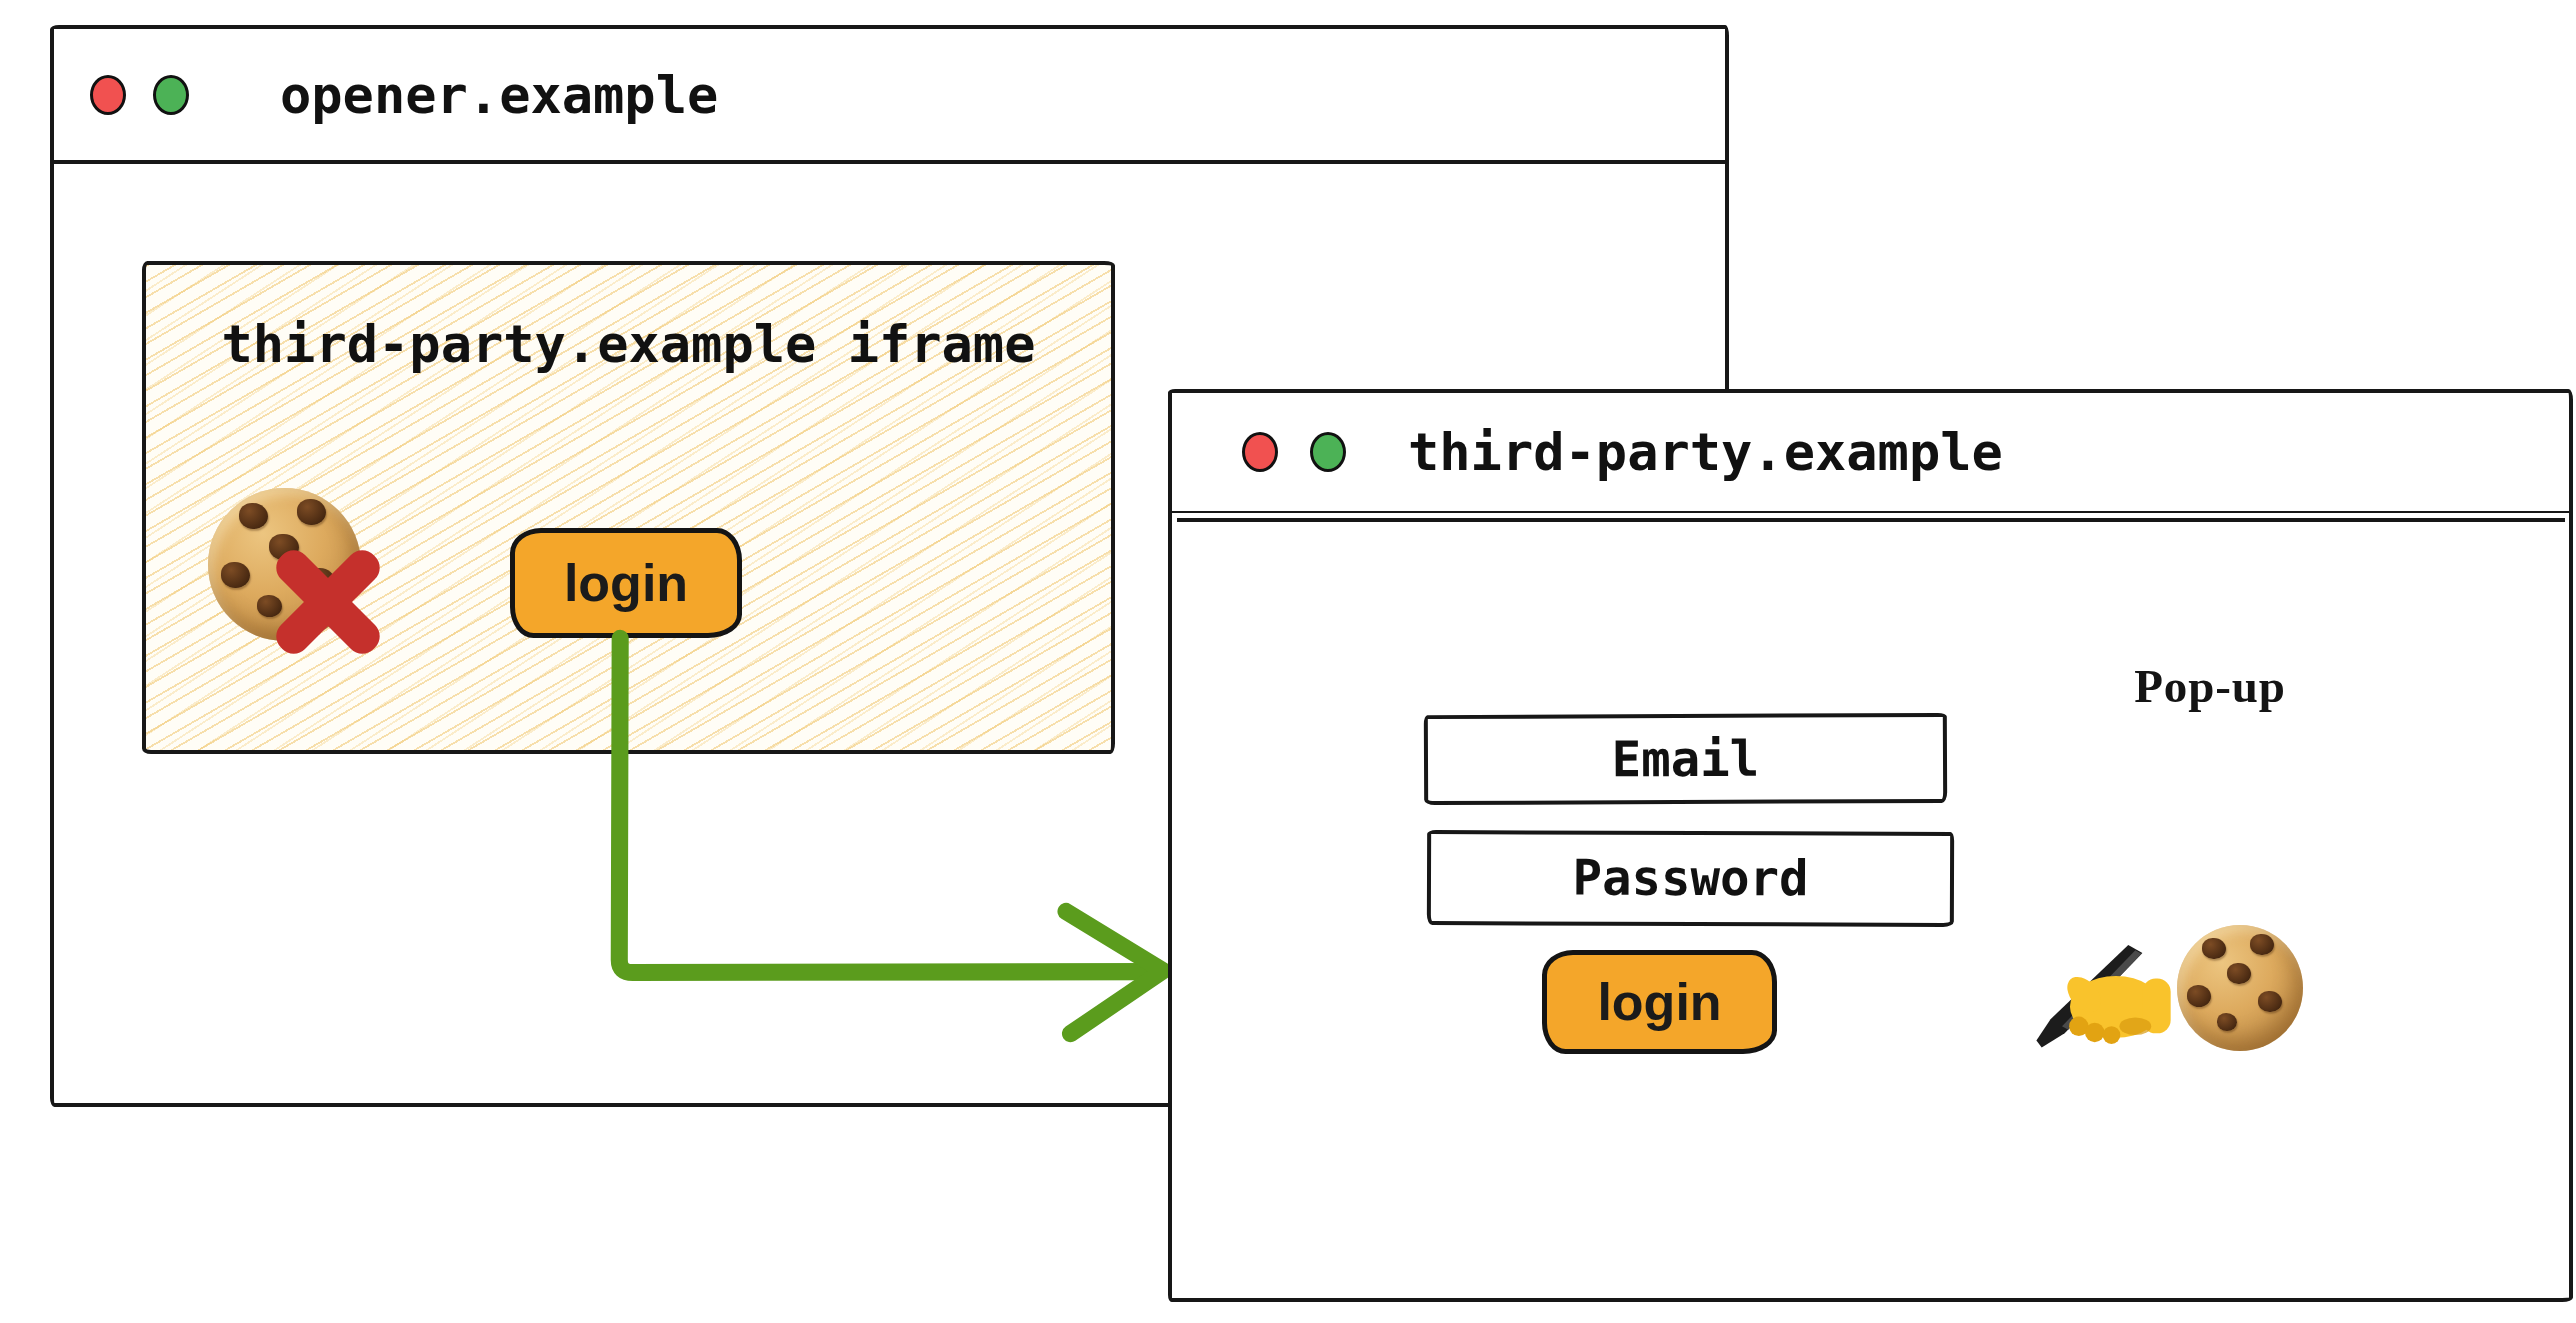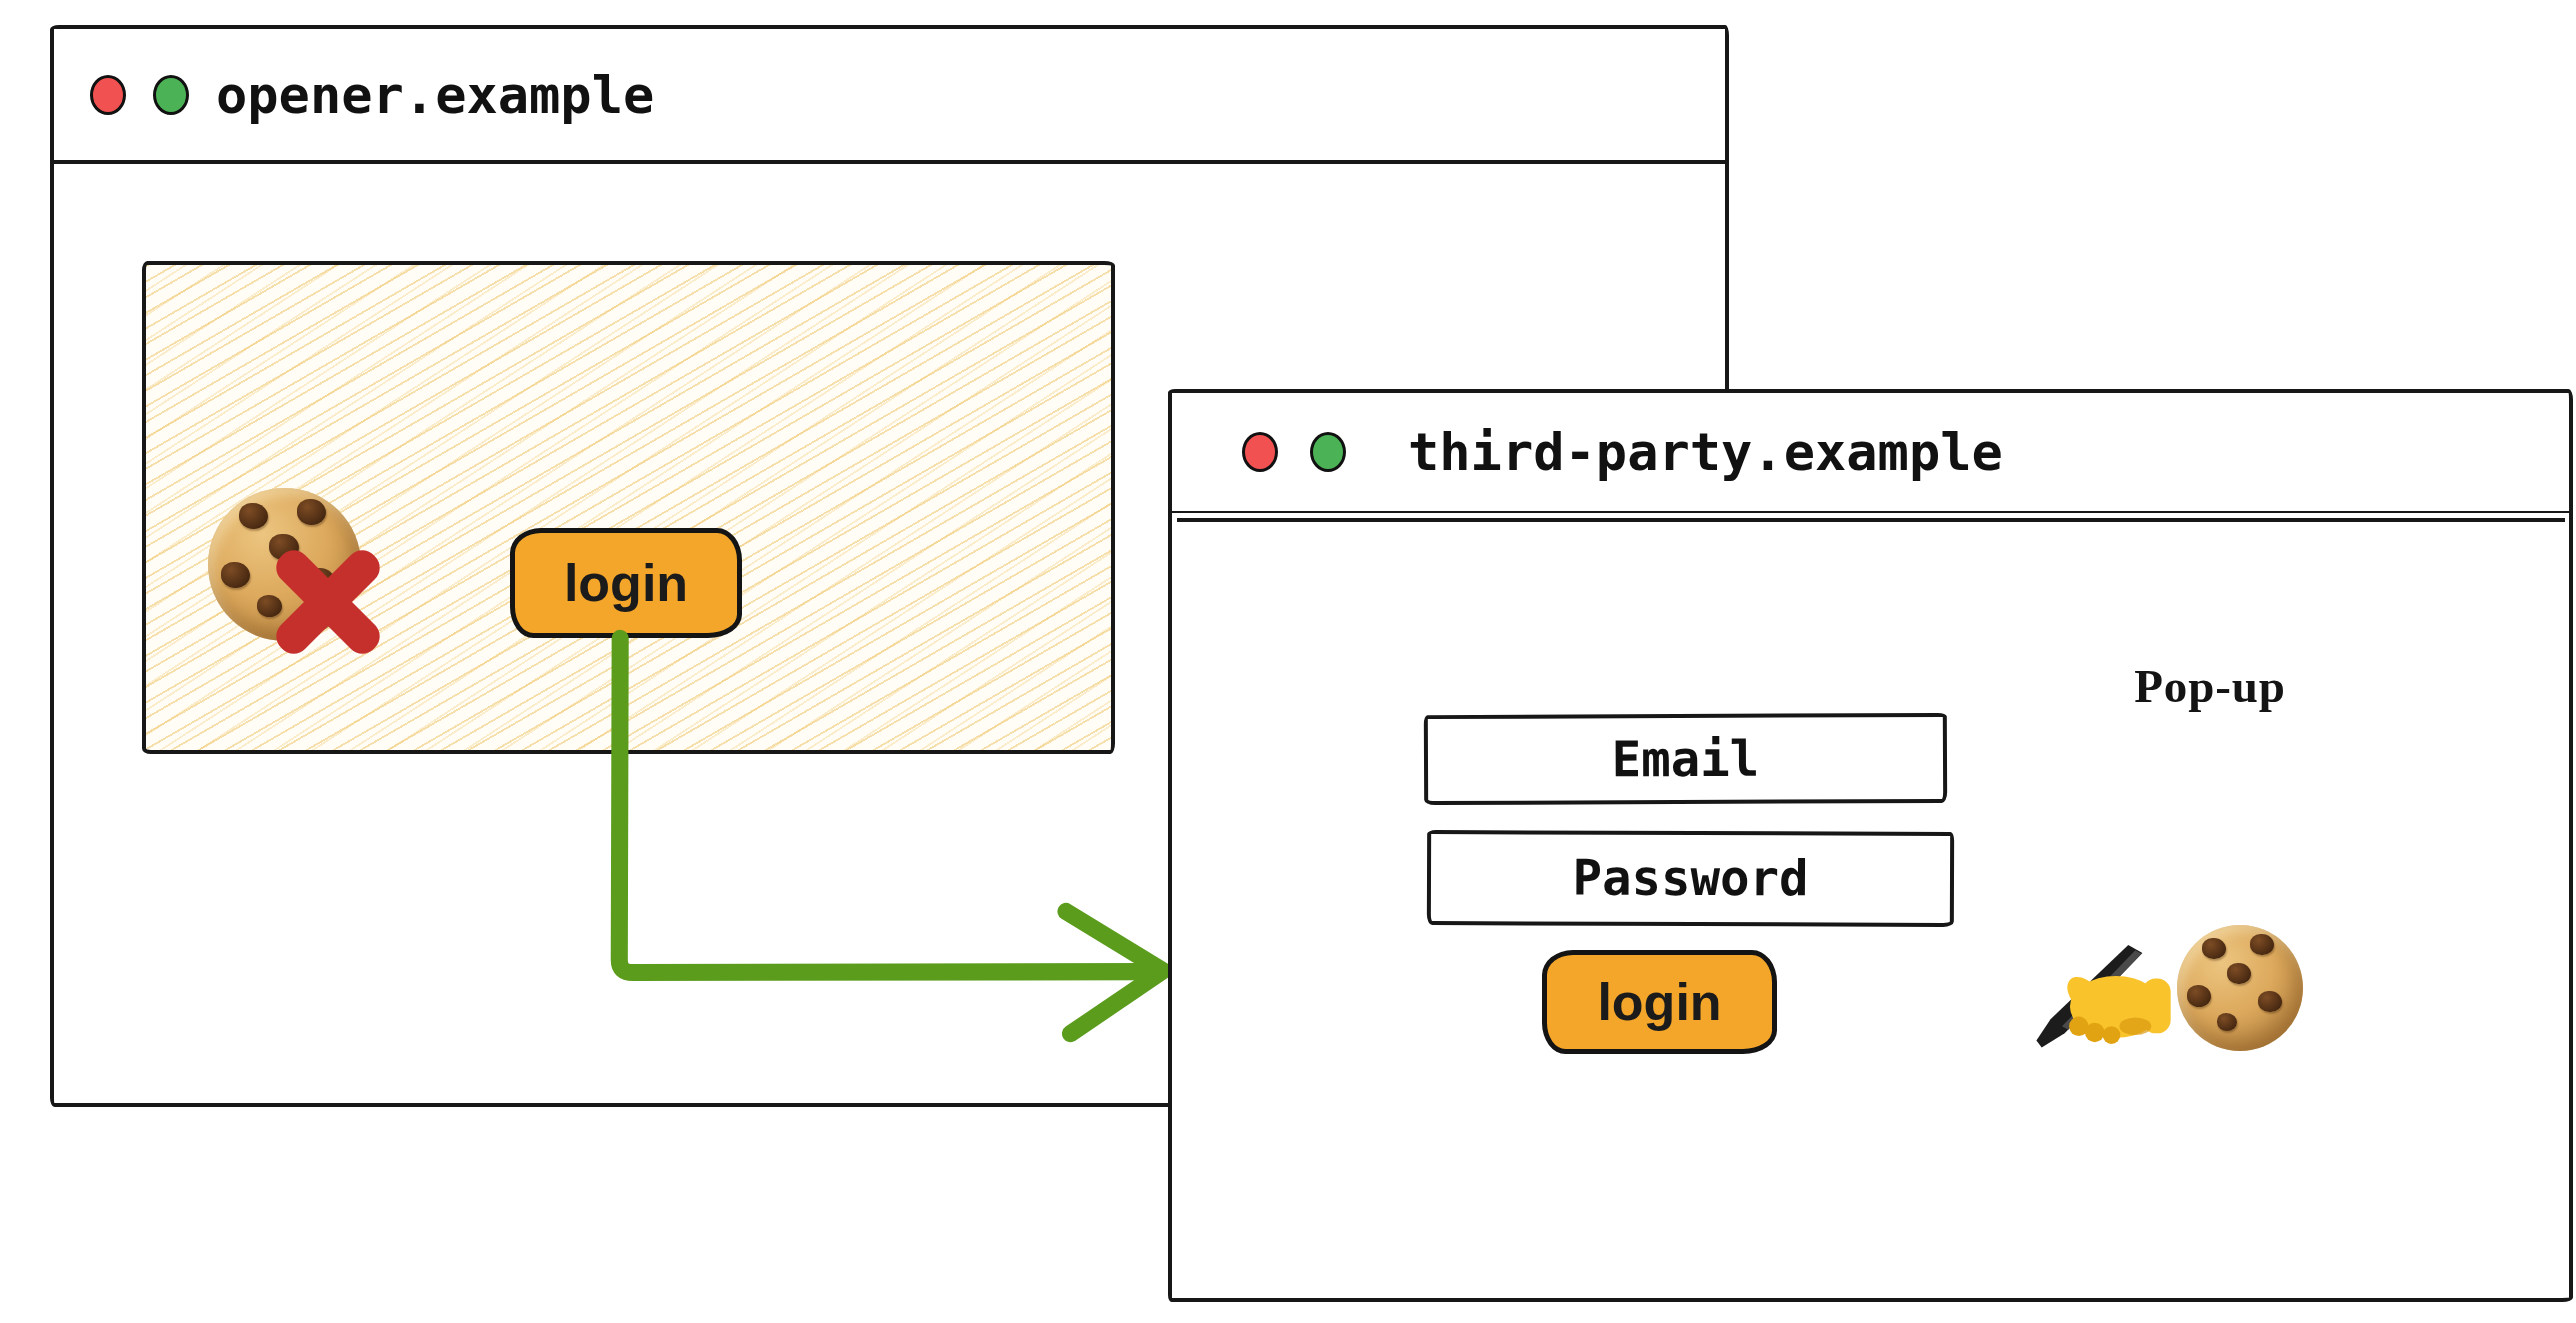"opener.example" .w1 .win-title { margin-left: none -> 64px }
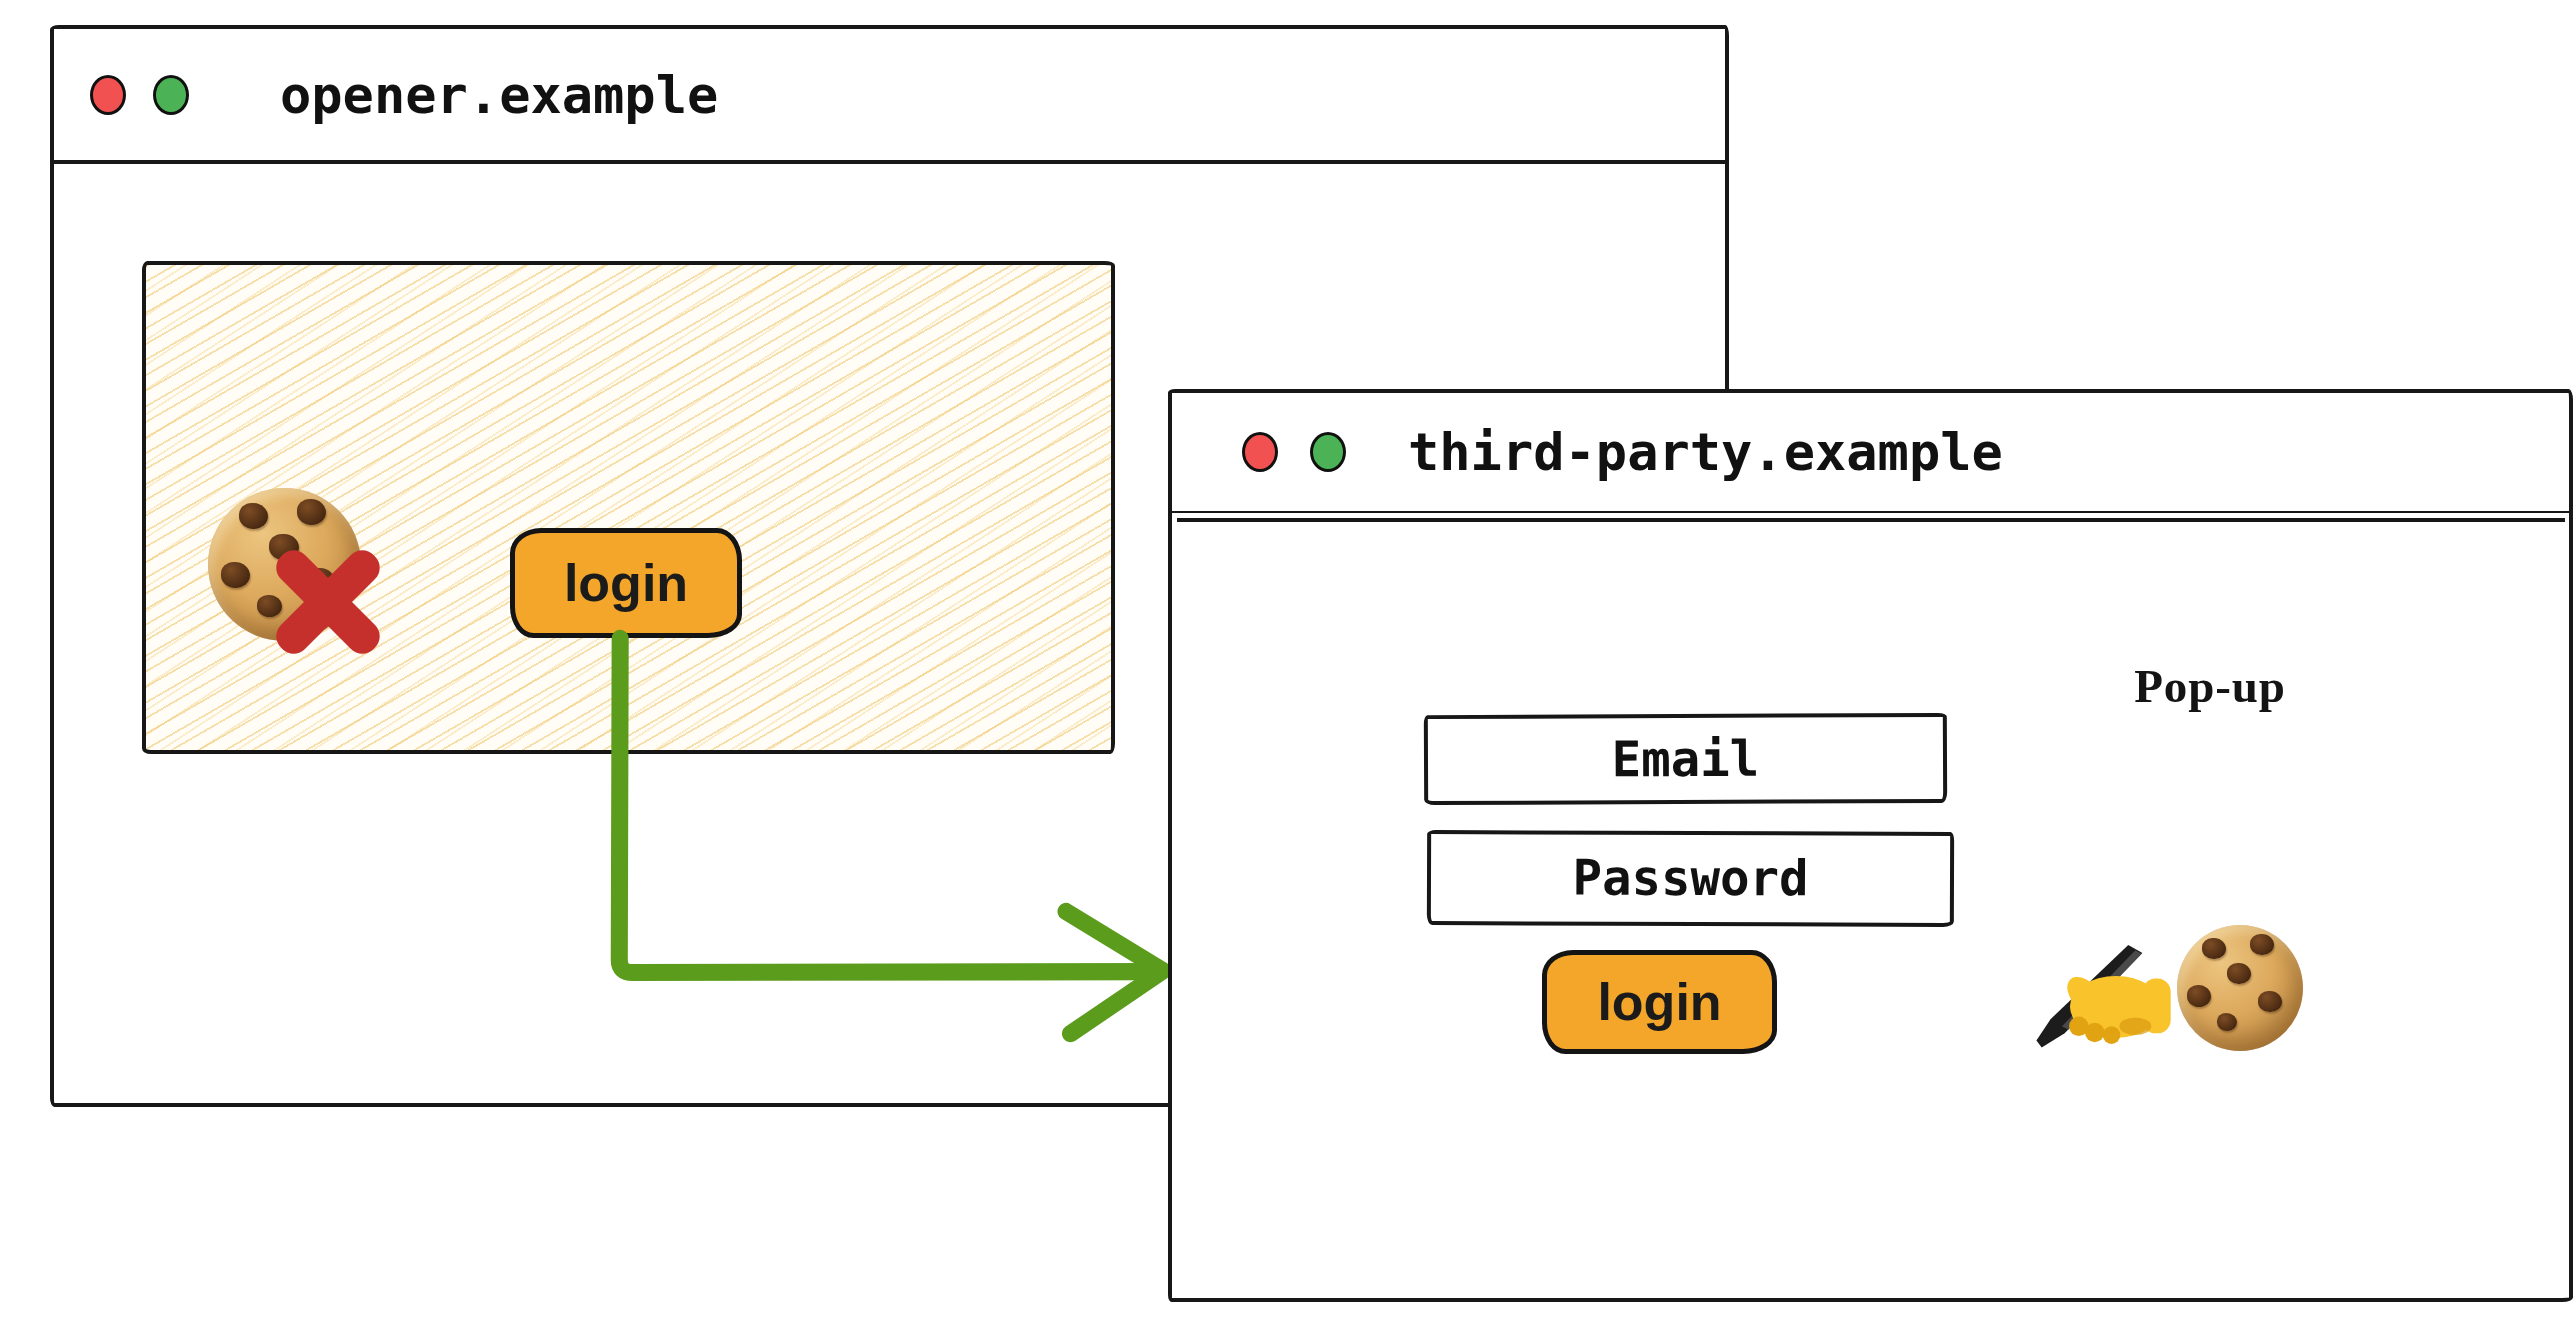"third-party.example iframe" div.iframe-label { html: none -> <div>third-party.example iframe</div> }
